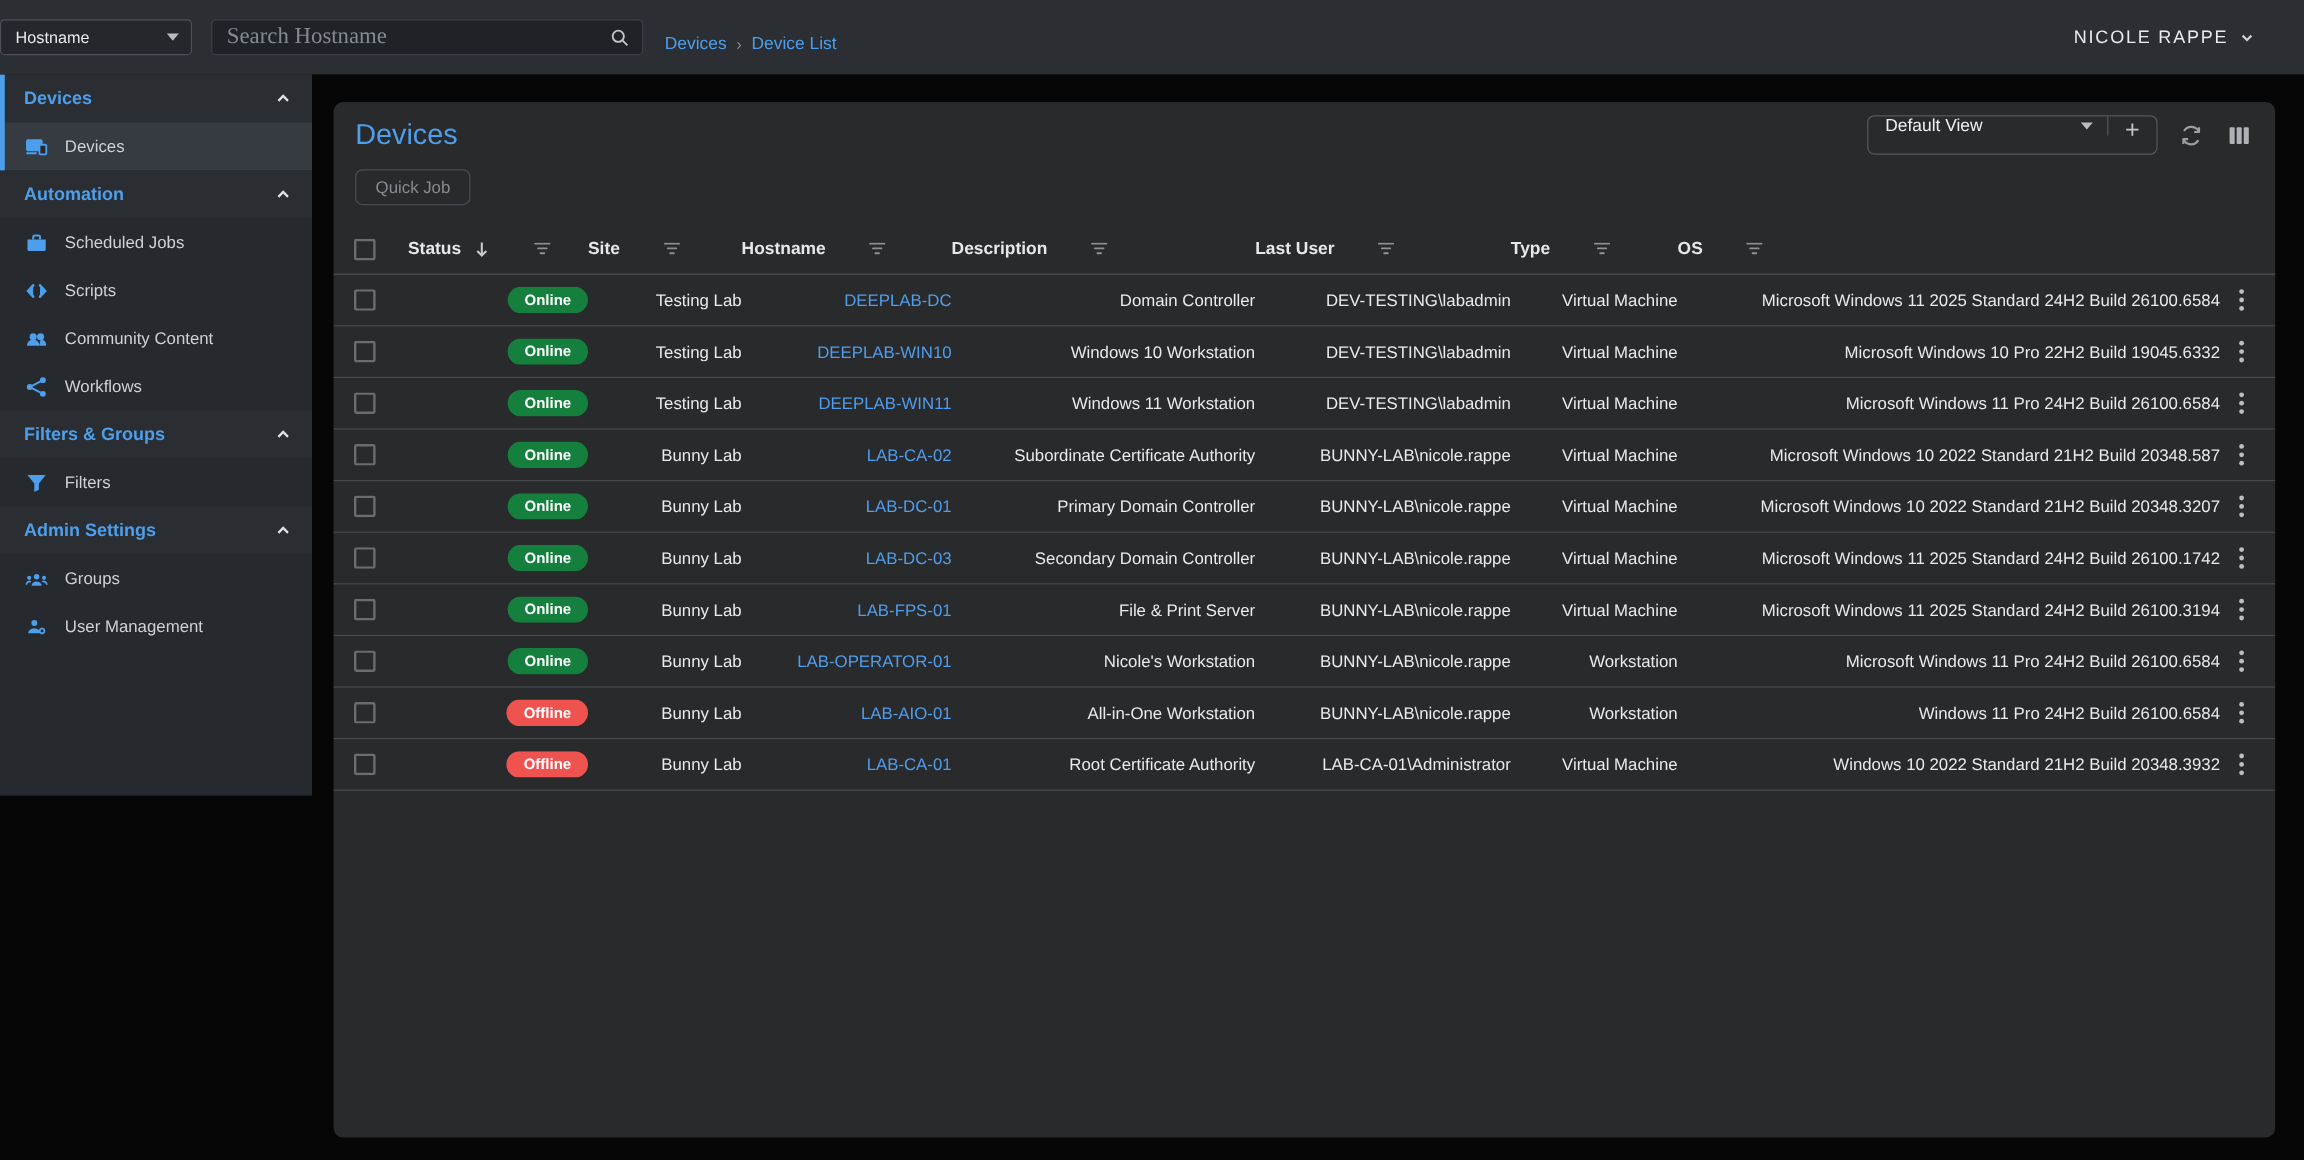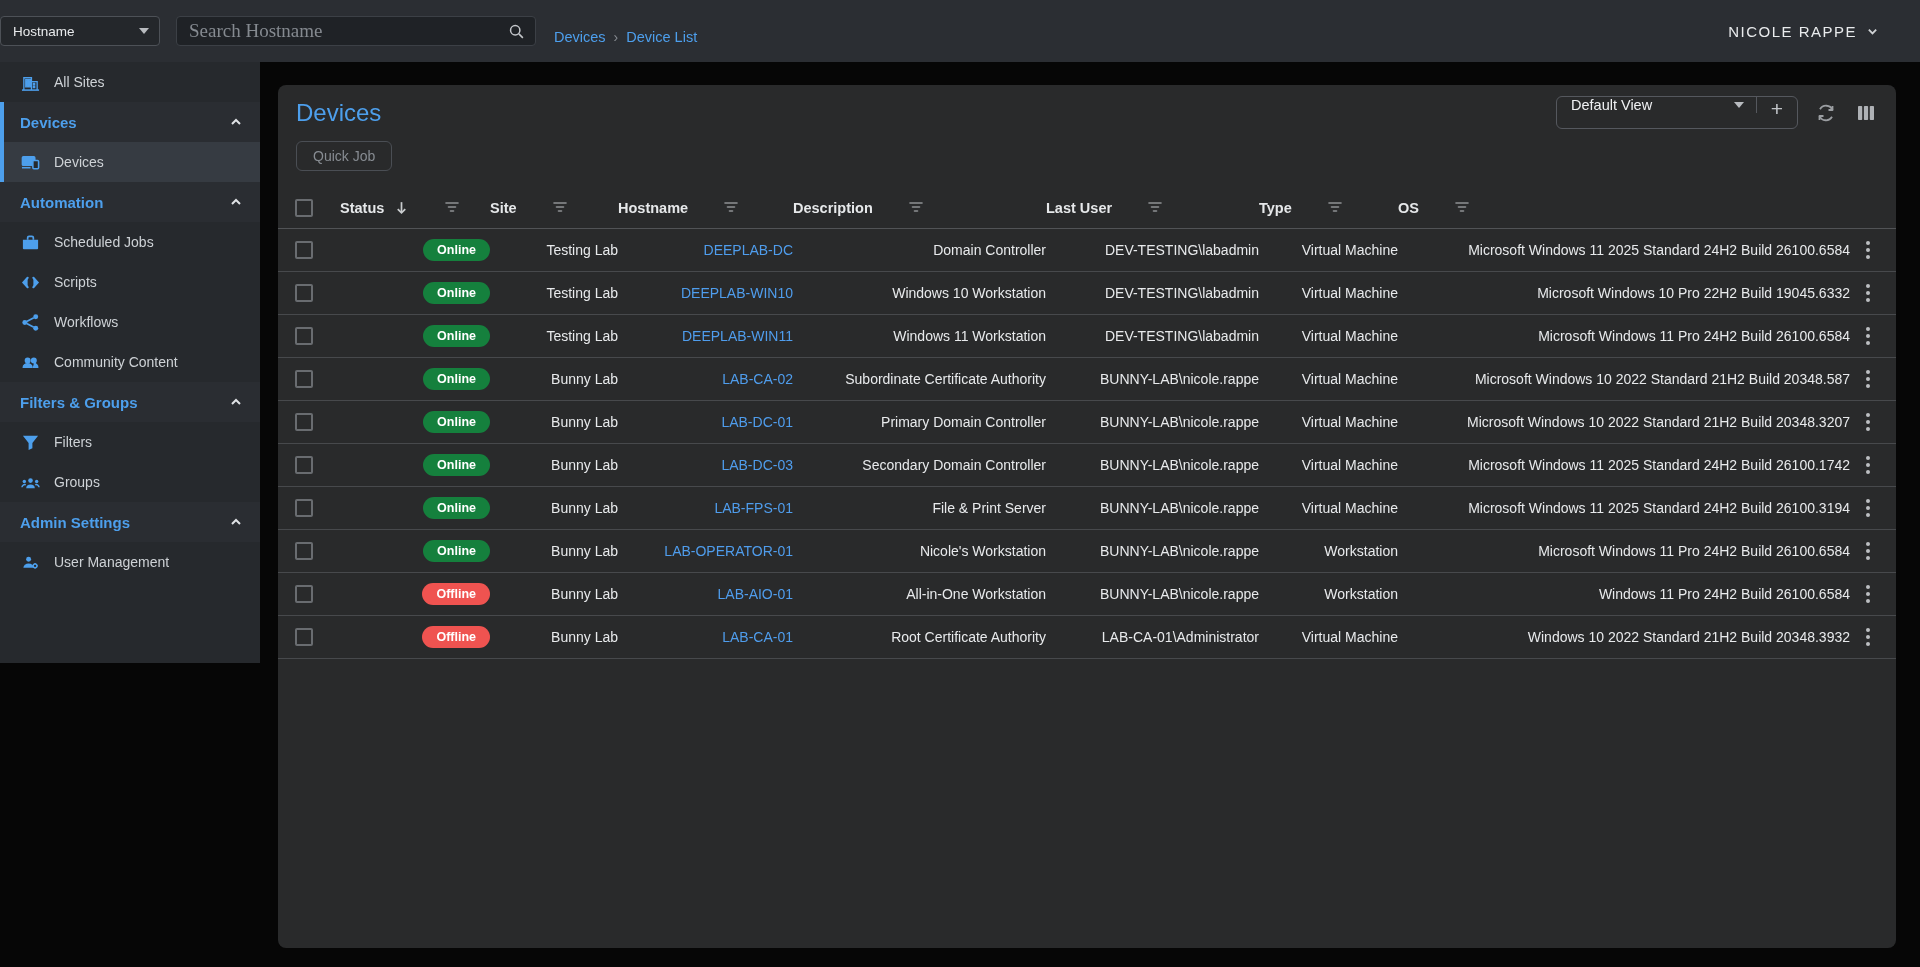"All Sites" div.side-row { html: <div> <span> <svg> <path></path> <path></path> <line></line> </svg> </span> <span>All Sites</span> </div> -> none }
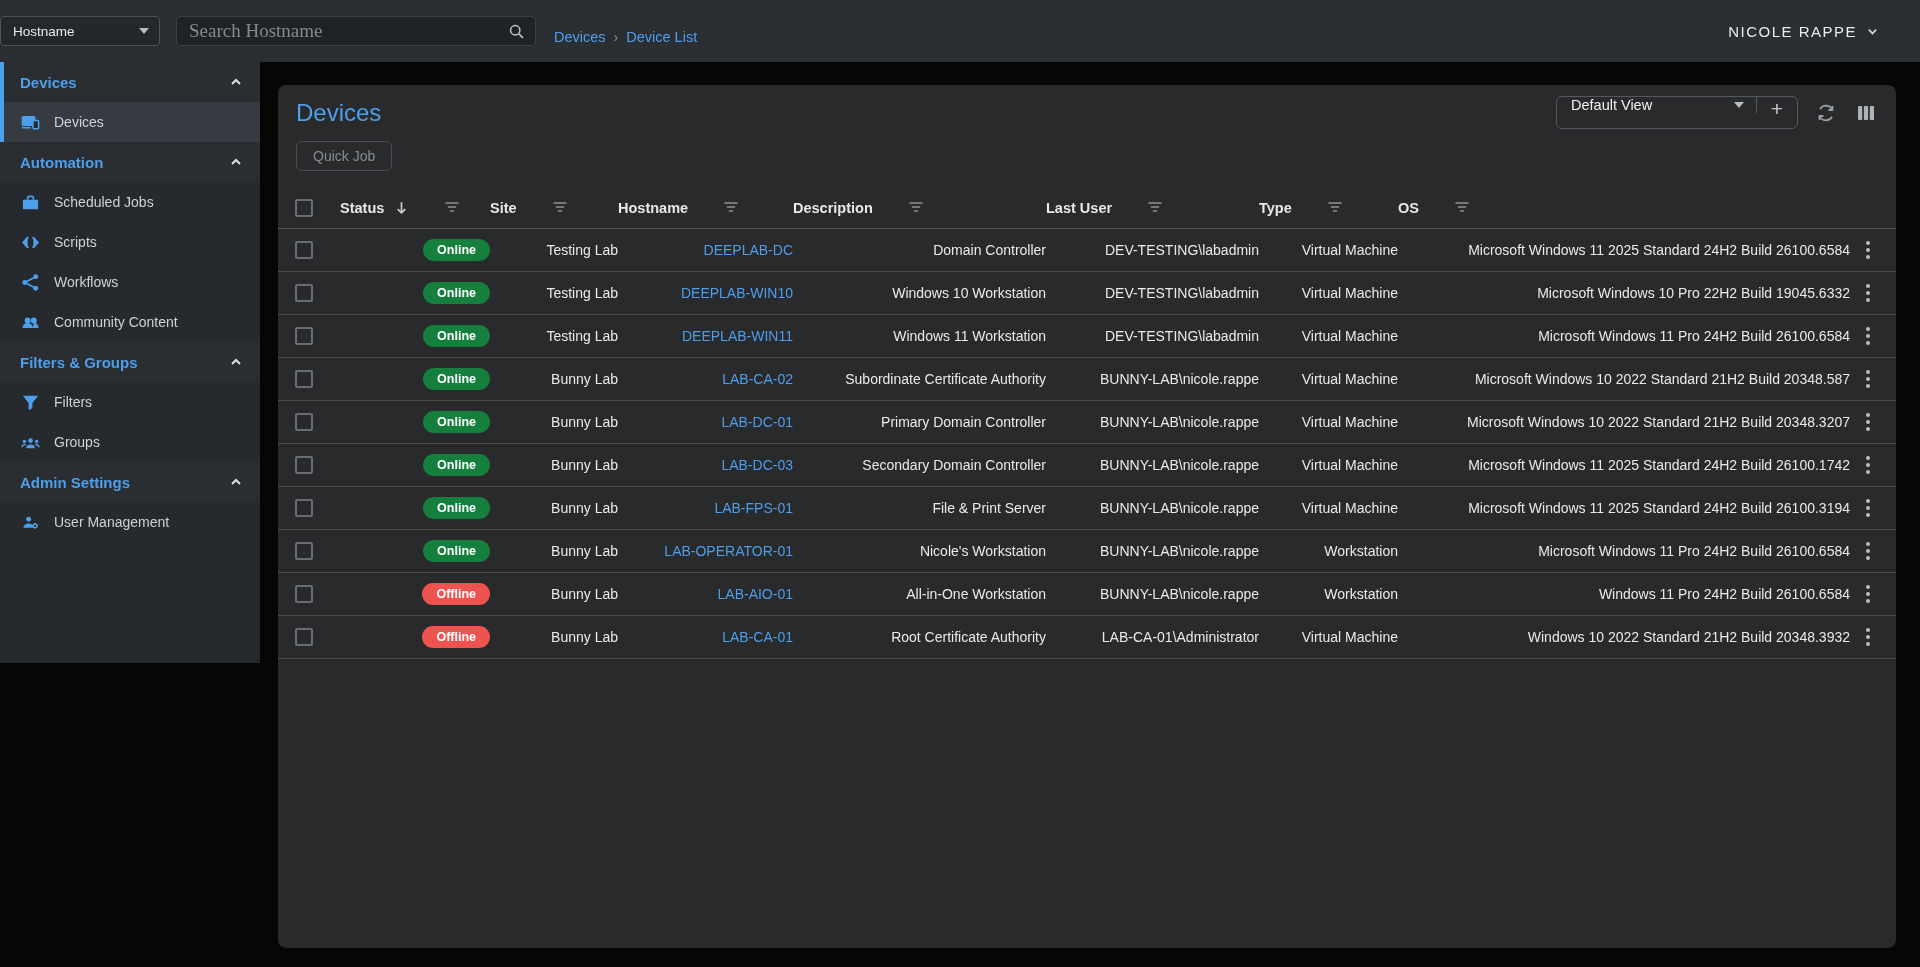"Workflows" div.side-row { order: before "Community Content" -> after "Community Content" }
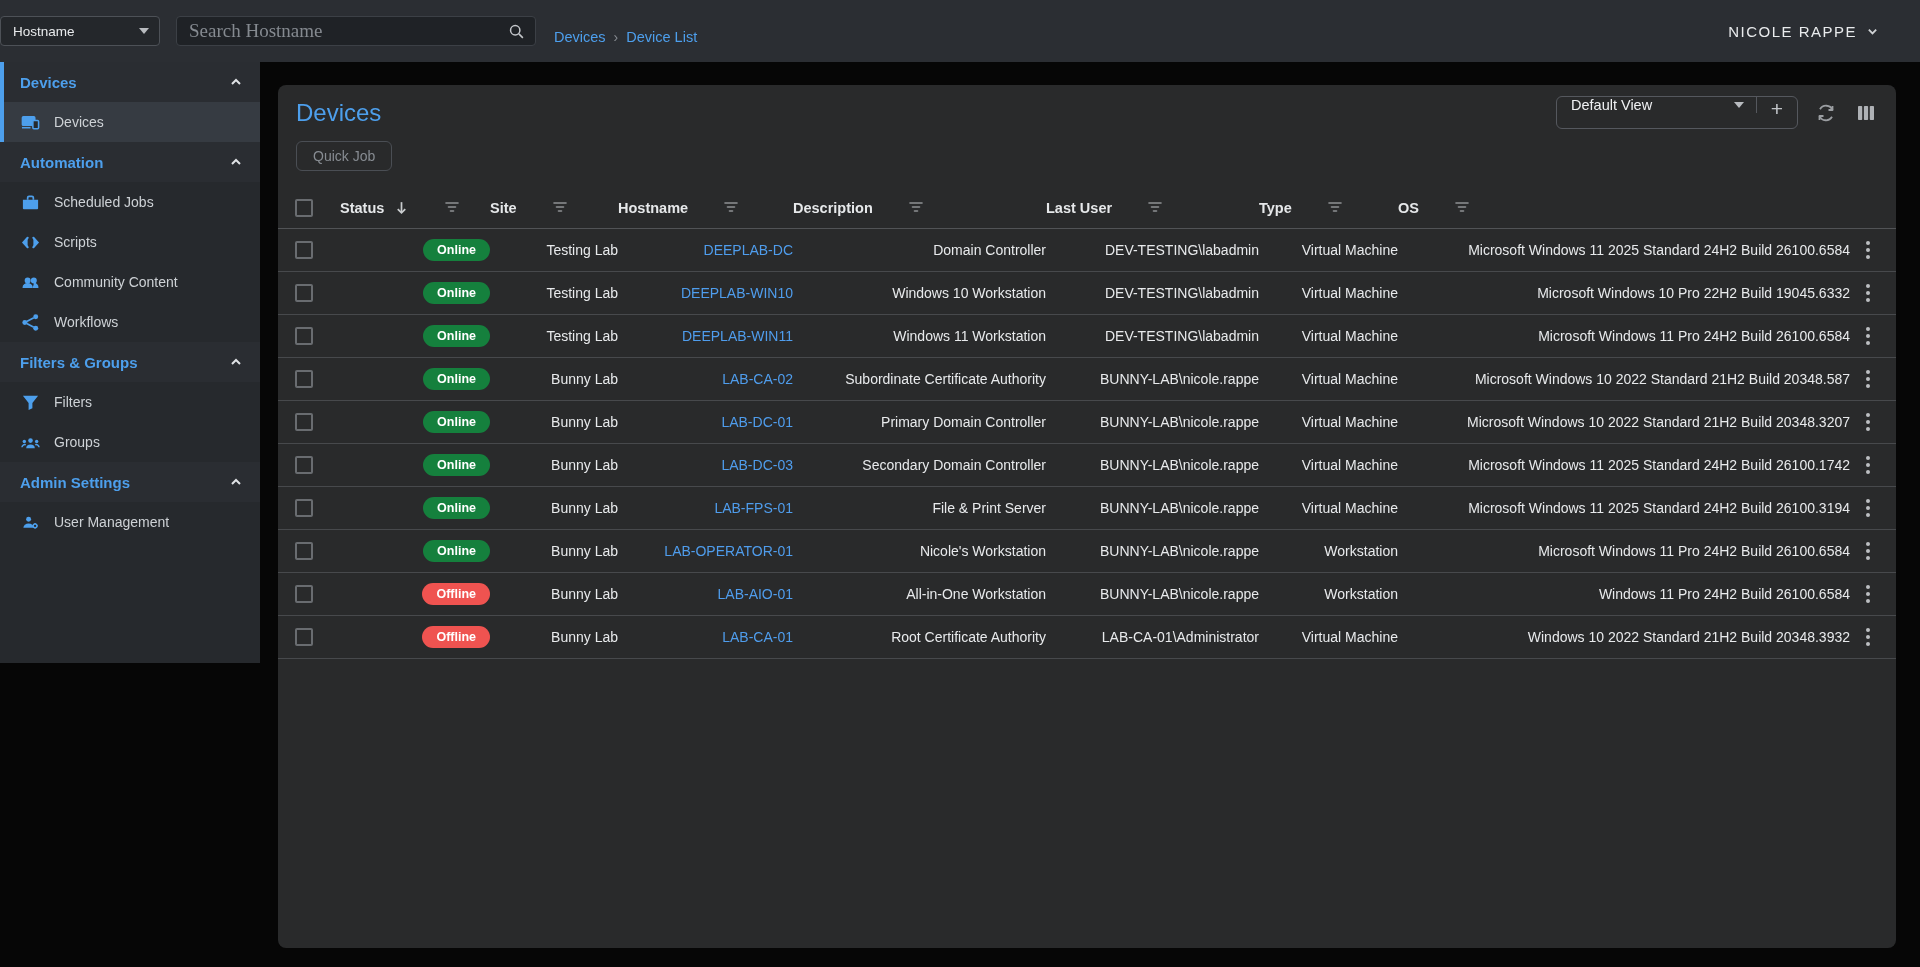"Groups" div.side-row { order: before "Admin Settings" -> after "Admin Settings" }
